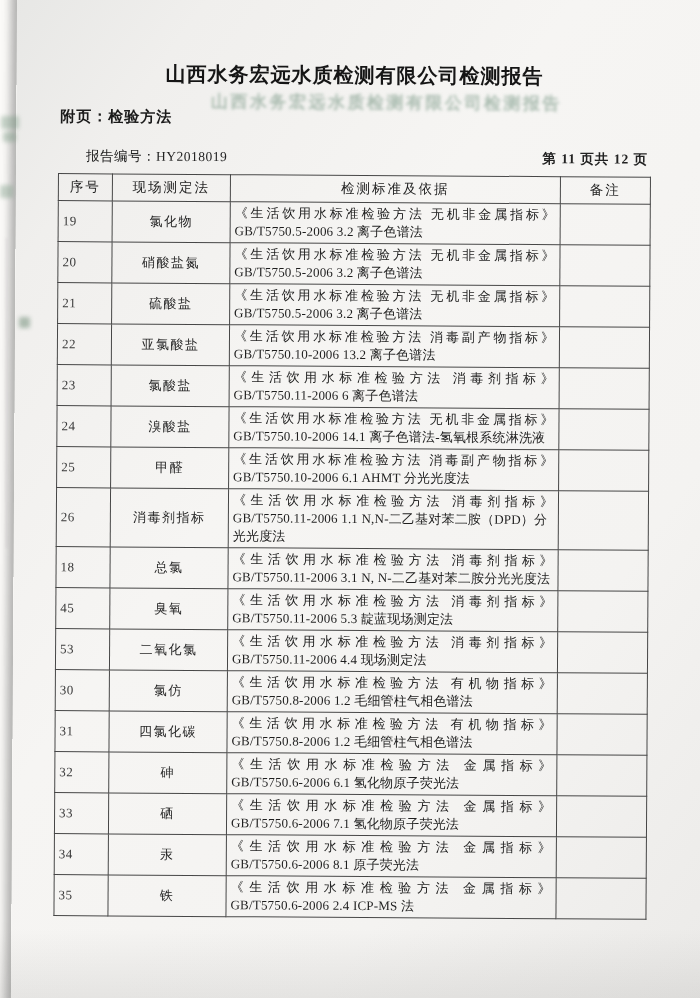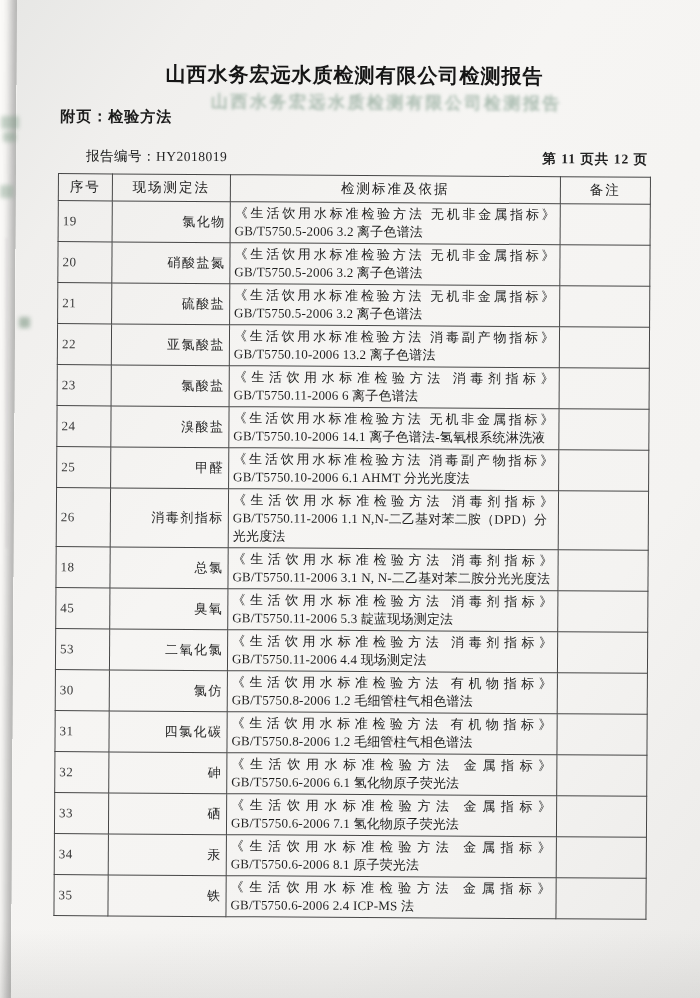"氯化物" td.c-item { text-align: right -> center }
